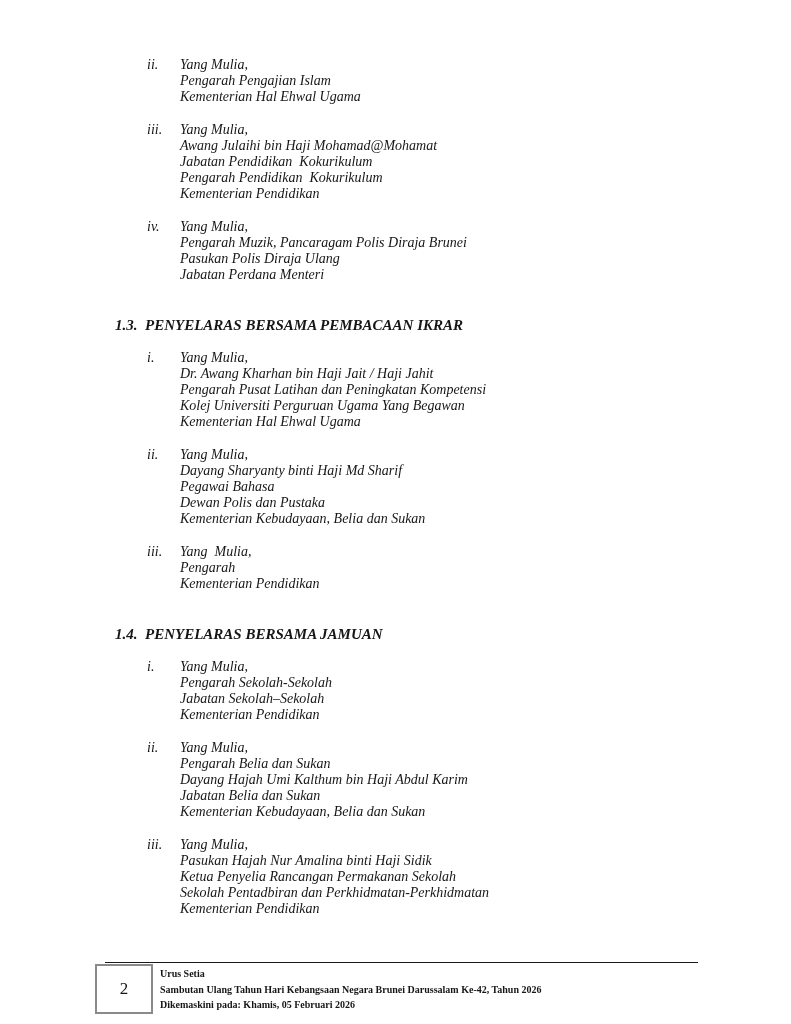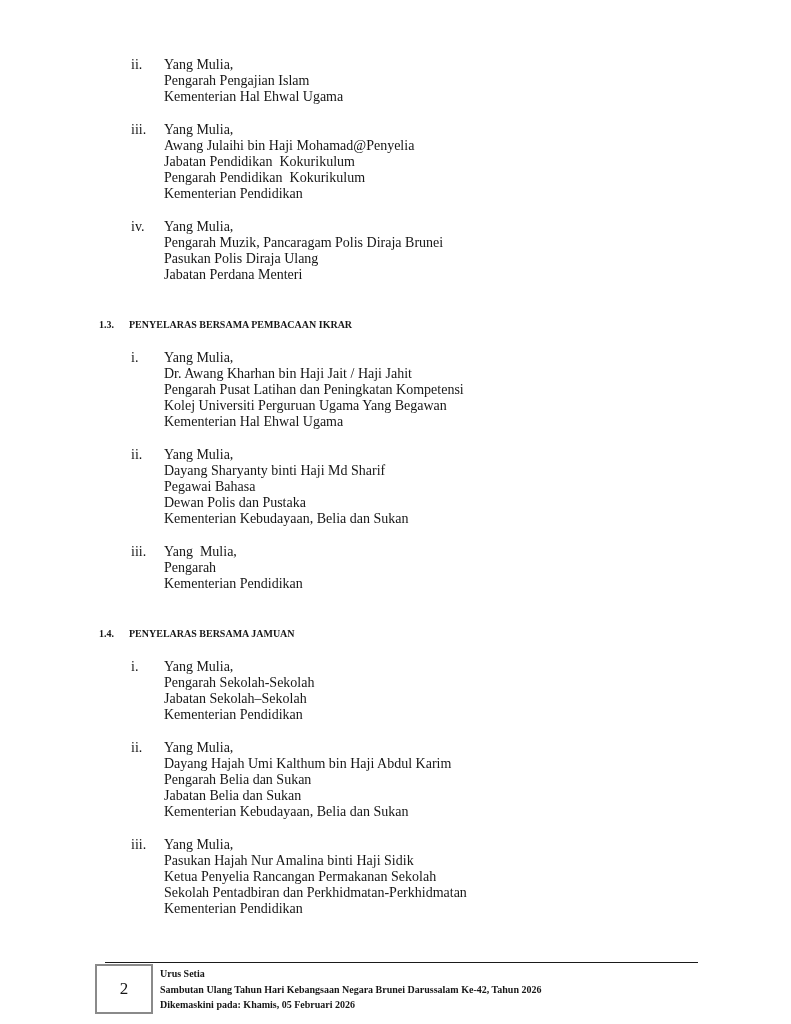"ii." .content { font-style: none -> italic; left: 99px -> 115px }
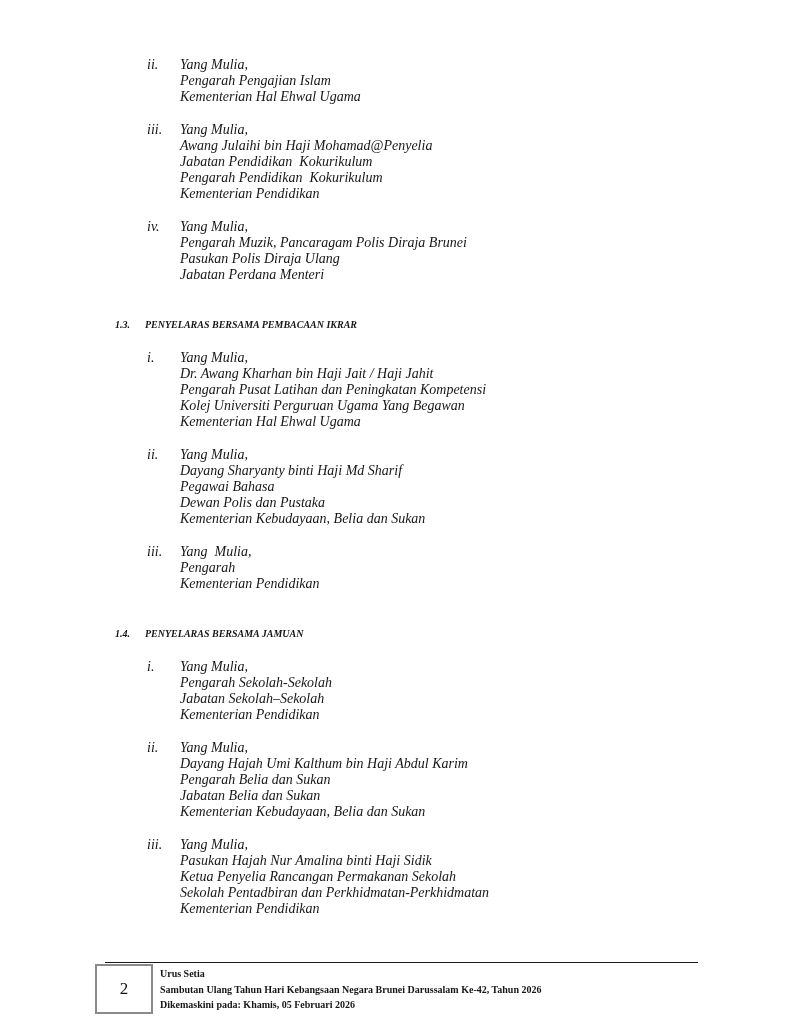"Awang Julaihi bin Haji Mohamad@Penyelia" div.line { text: Mohamad@Penyelia -> Mohamad@Mohamat }
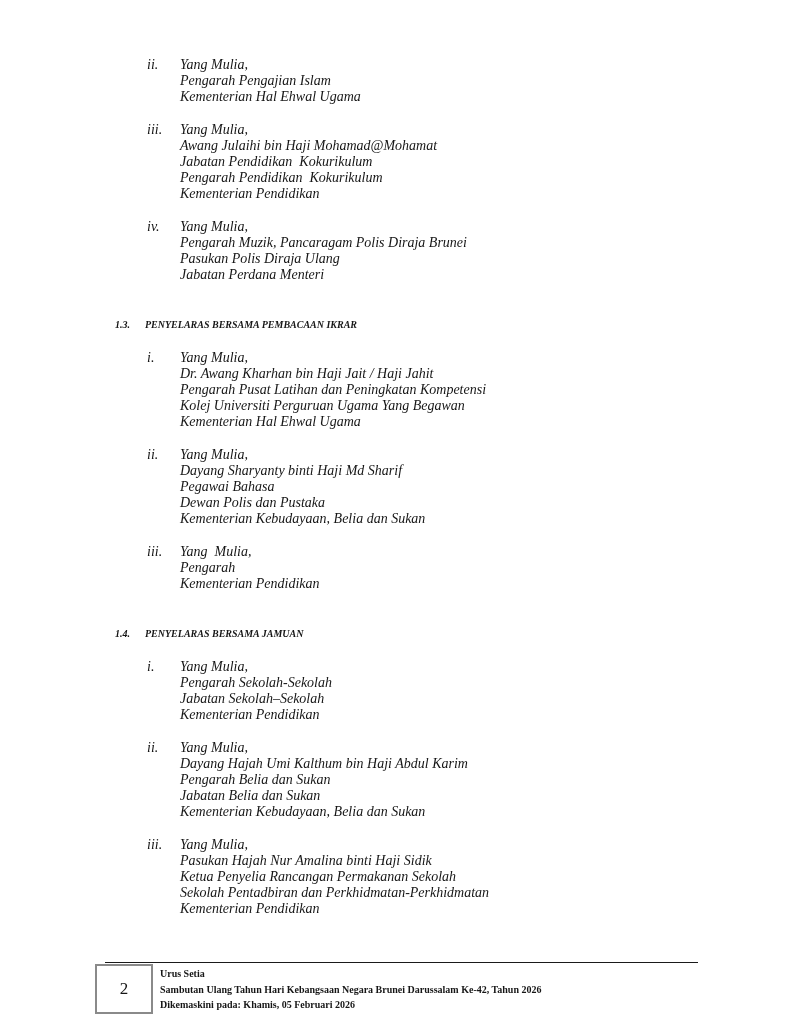"1.3." .section-header { font-size: 10px -> 15px }
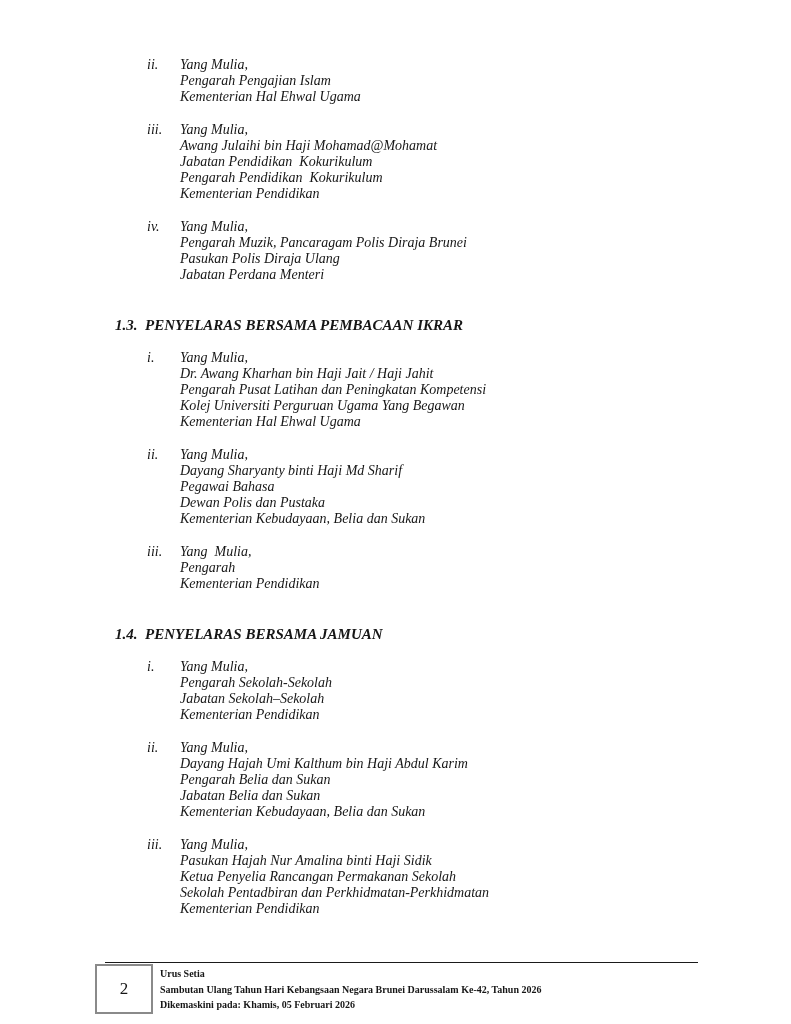"Dayang Hajah Umi Kalthum bin" div.line { order: before "Pengarah Belia dan Sukan" -> after "Pengarah Belia dan Sukan" }
